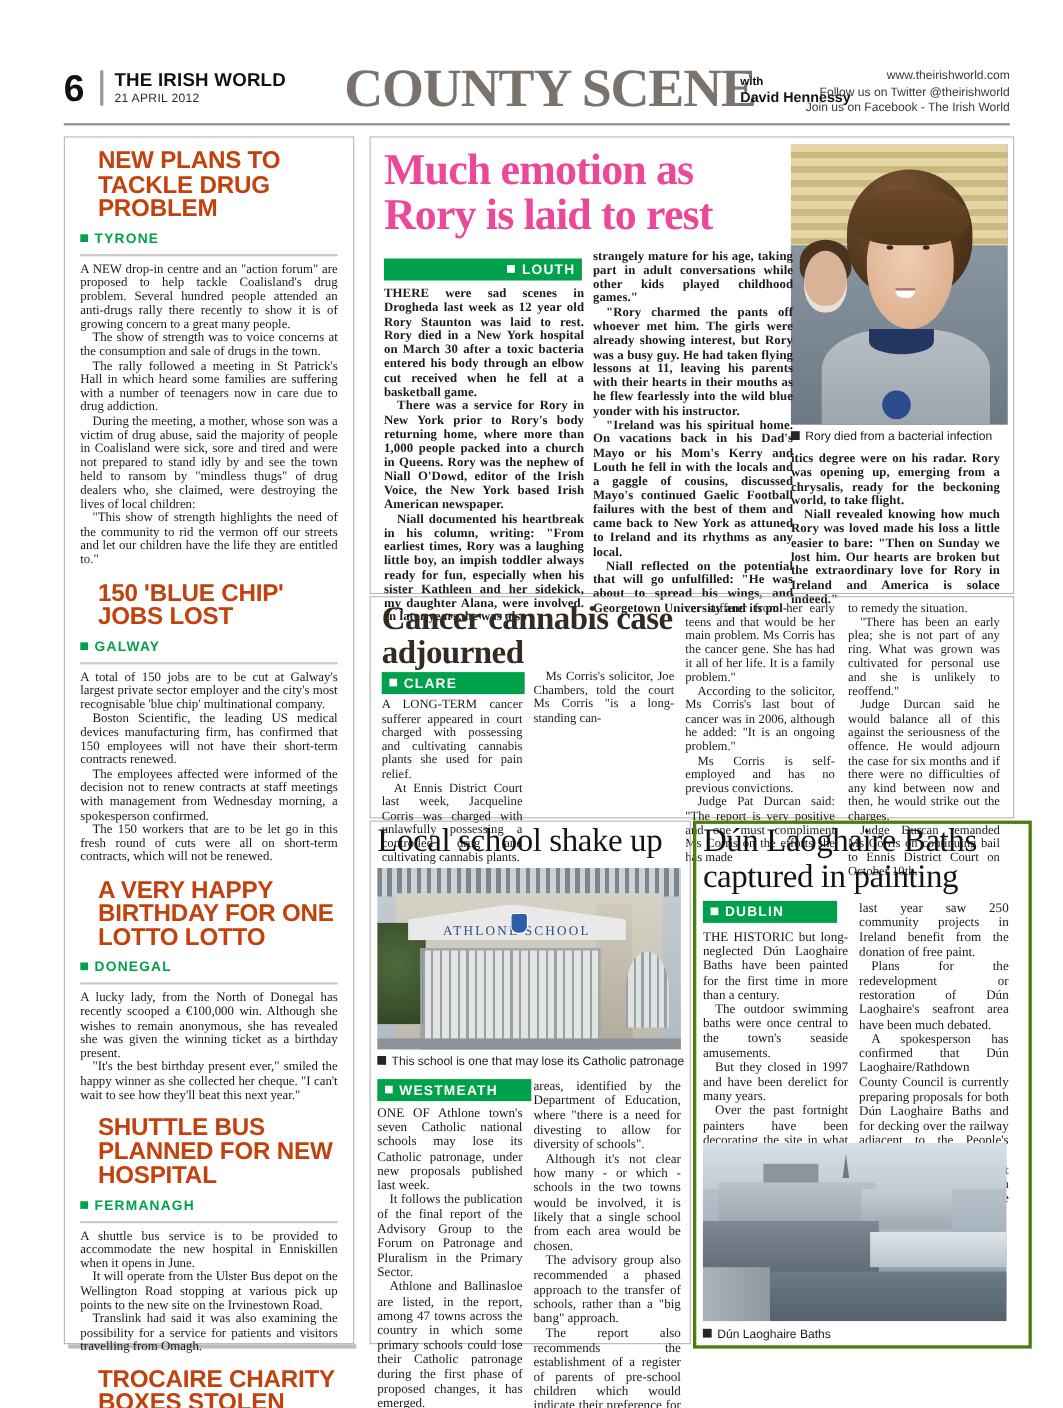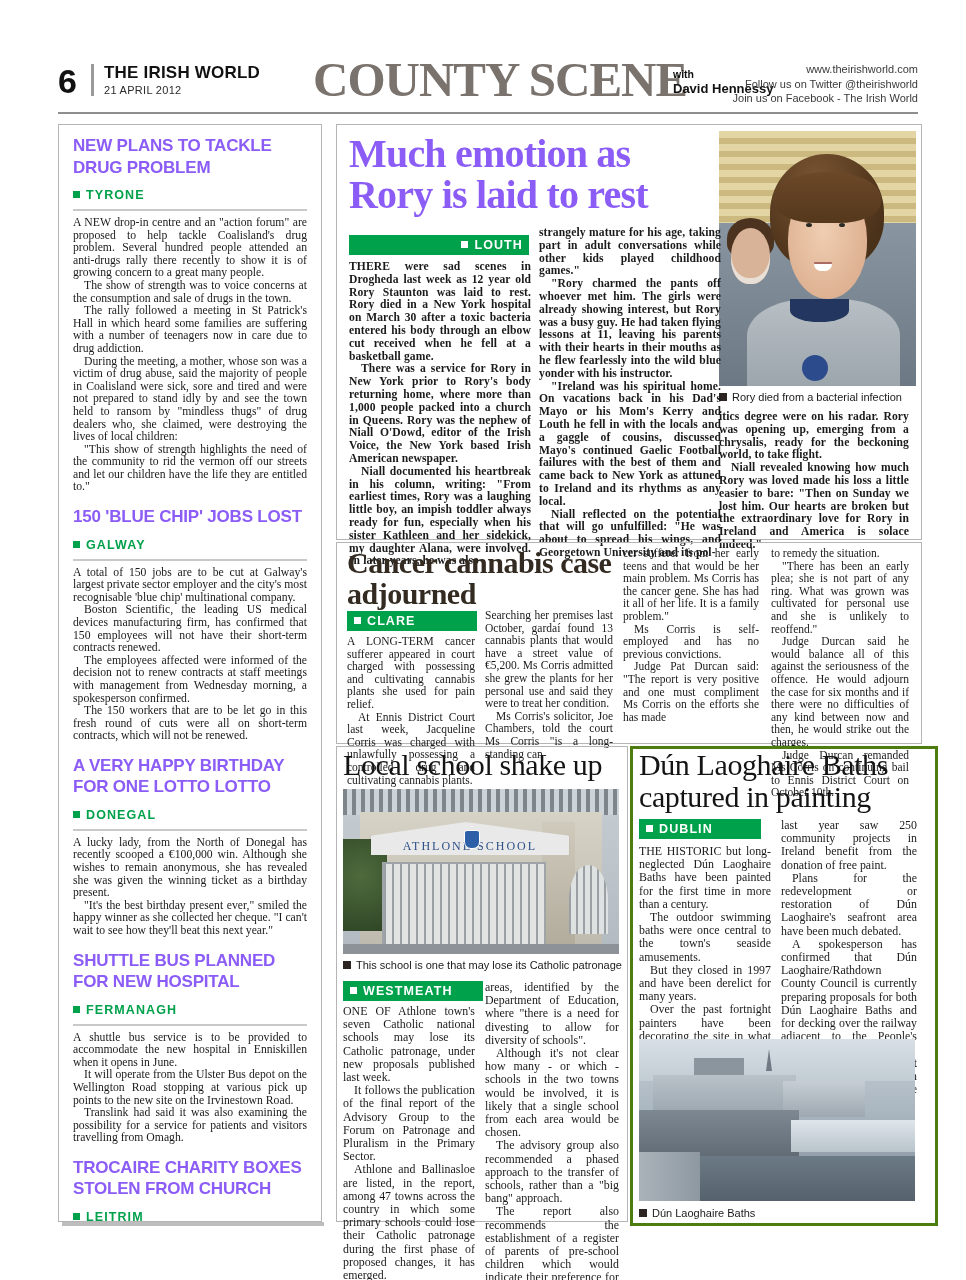"NEW PLANS TO TACKLE DRUG" .kicker-hd { color: #8b5cf6 -> #c2410c; font-size: 17px -> 22px; margin: 0 0 7px 0 -> 0 0 7px 16px }
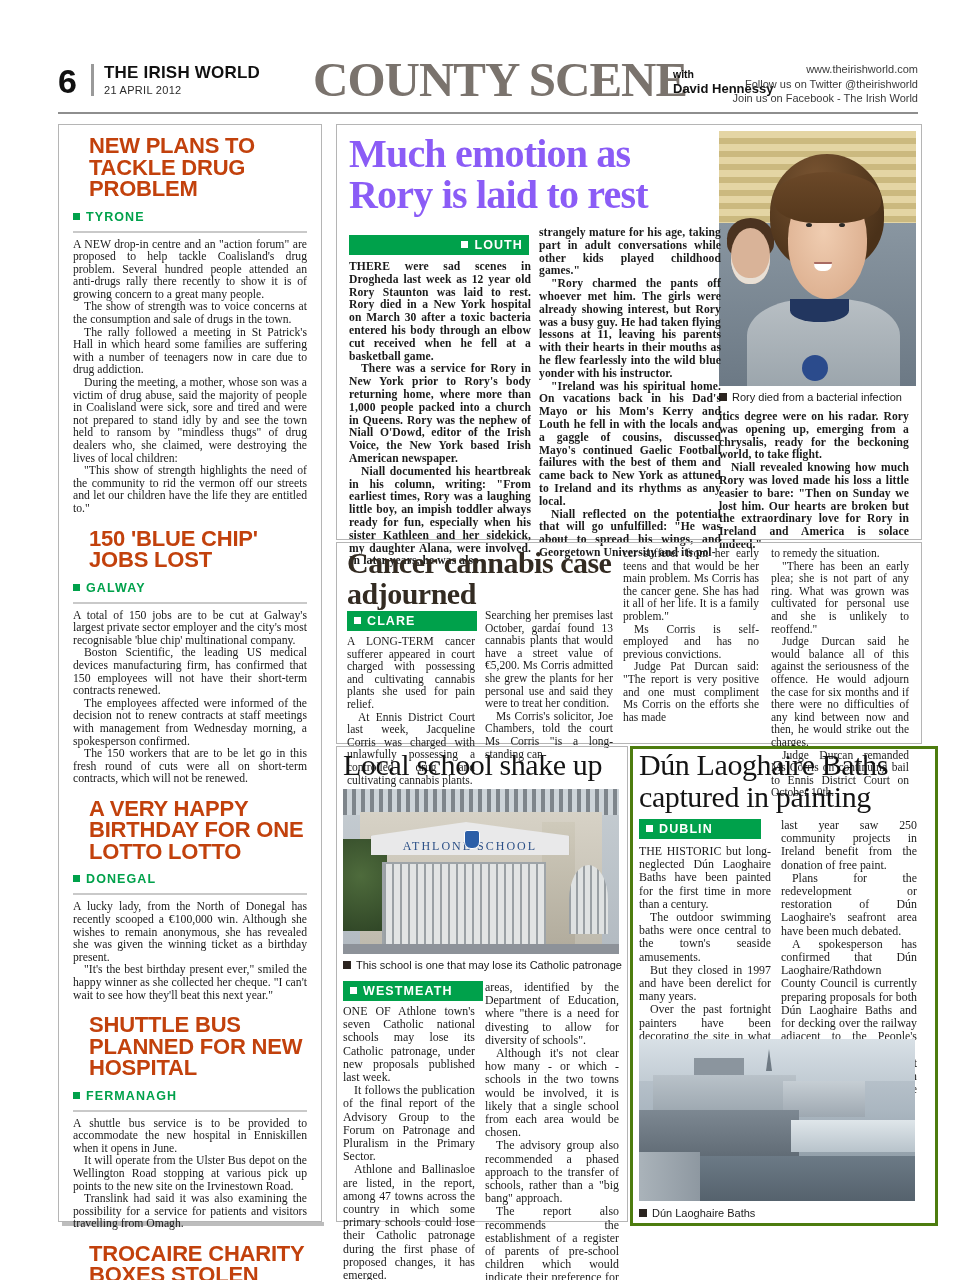"Much emotion as Rory is" .hl-main { color: #8b5cf6 -> #ec4899 }
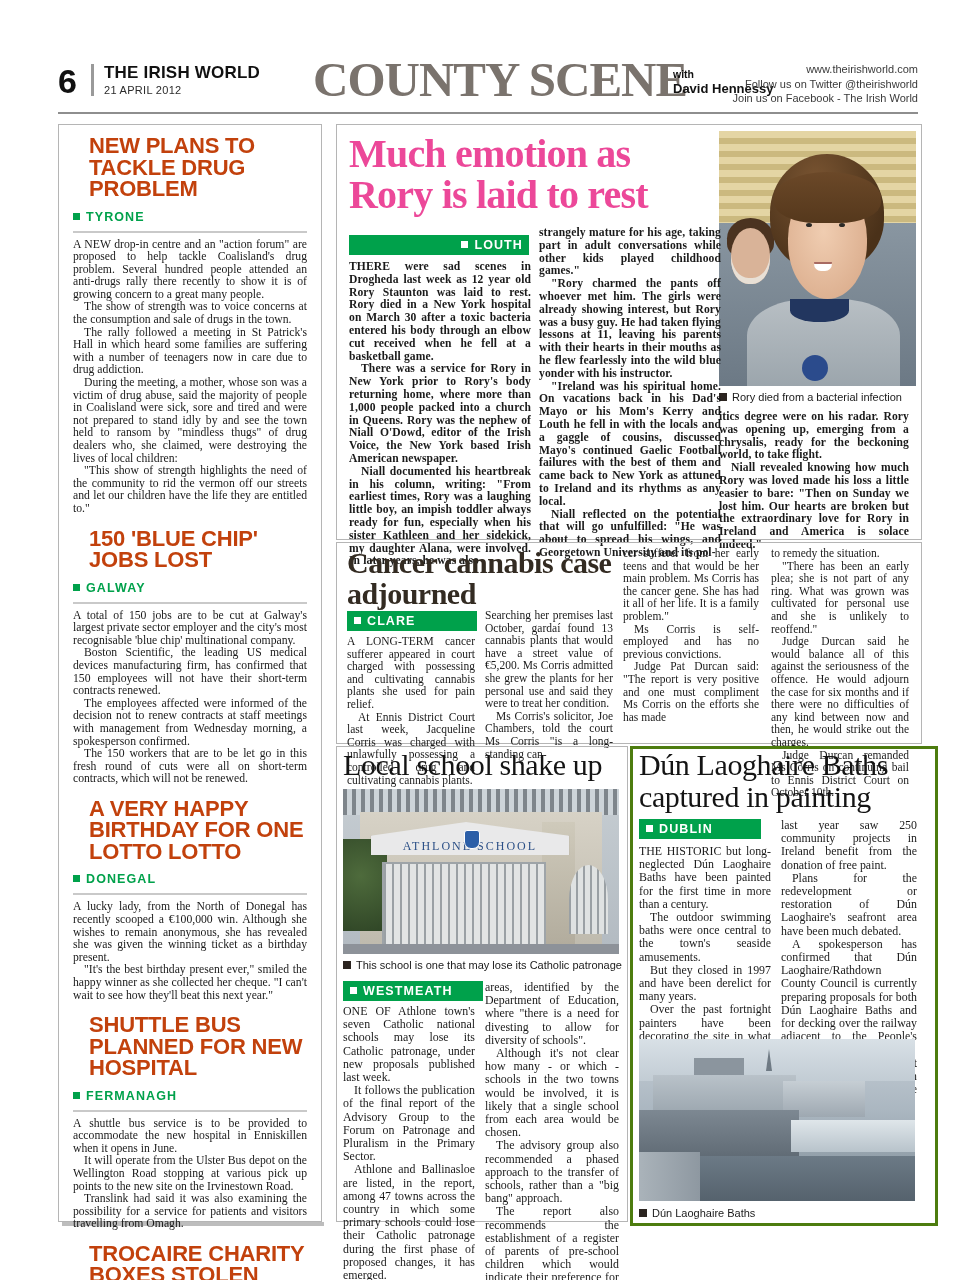"Searching her premises last October," p.first { html: <p>Searching her premises last October, gardaí found 13 cannabis plants that would have a street value of €5,200. Ms Corris admitted she grew the plants for her personal use and said they were to treat her condition.</p> -> none }
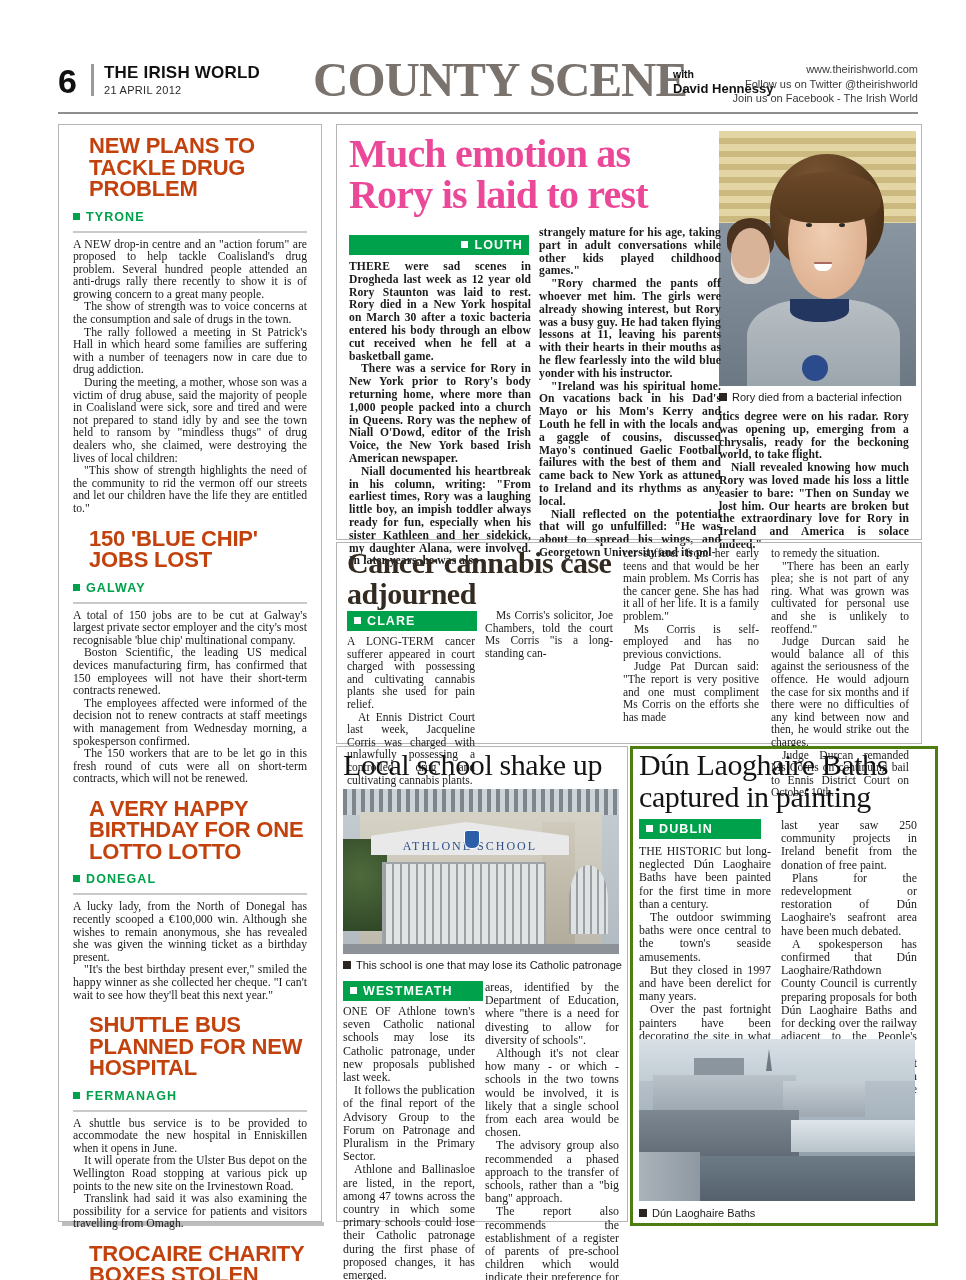"According to the solicitor, Ms" p { html: none -> <p>According to the solicitor, Ms Corris's last bout of cancer was in 2006, although he added: "It is an ongoing problem."</p> }
